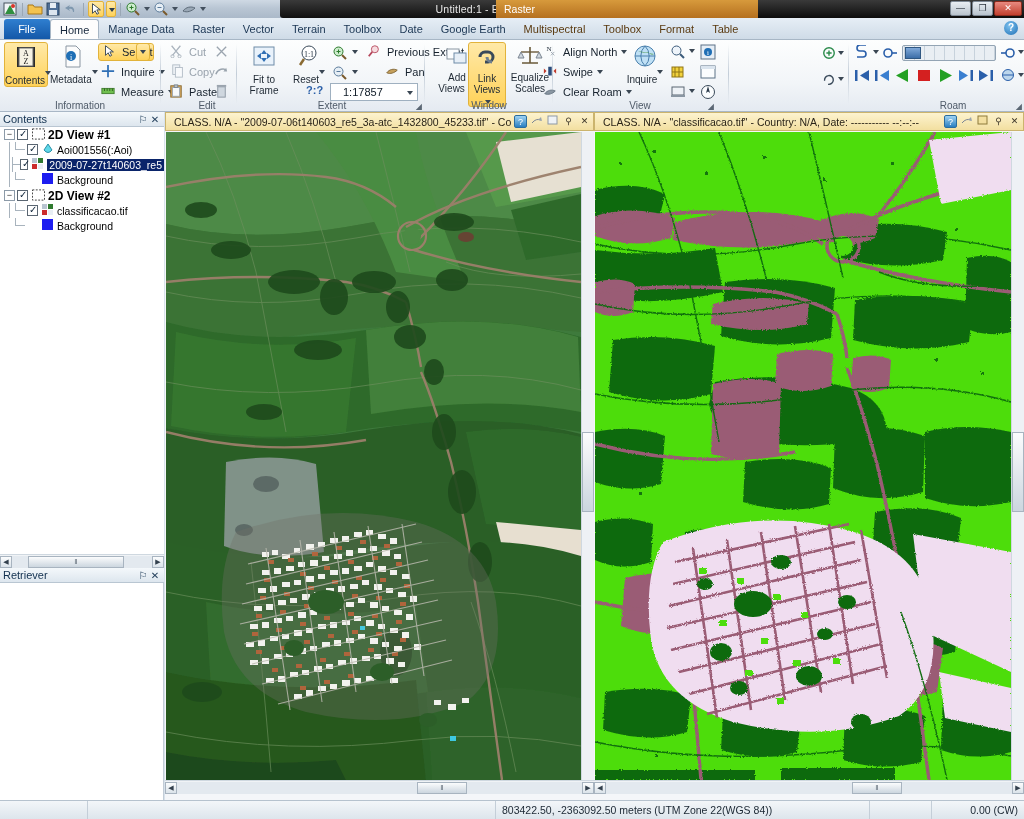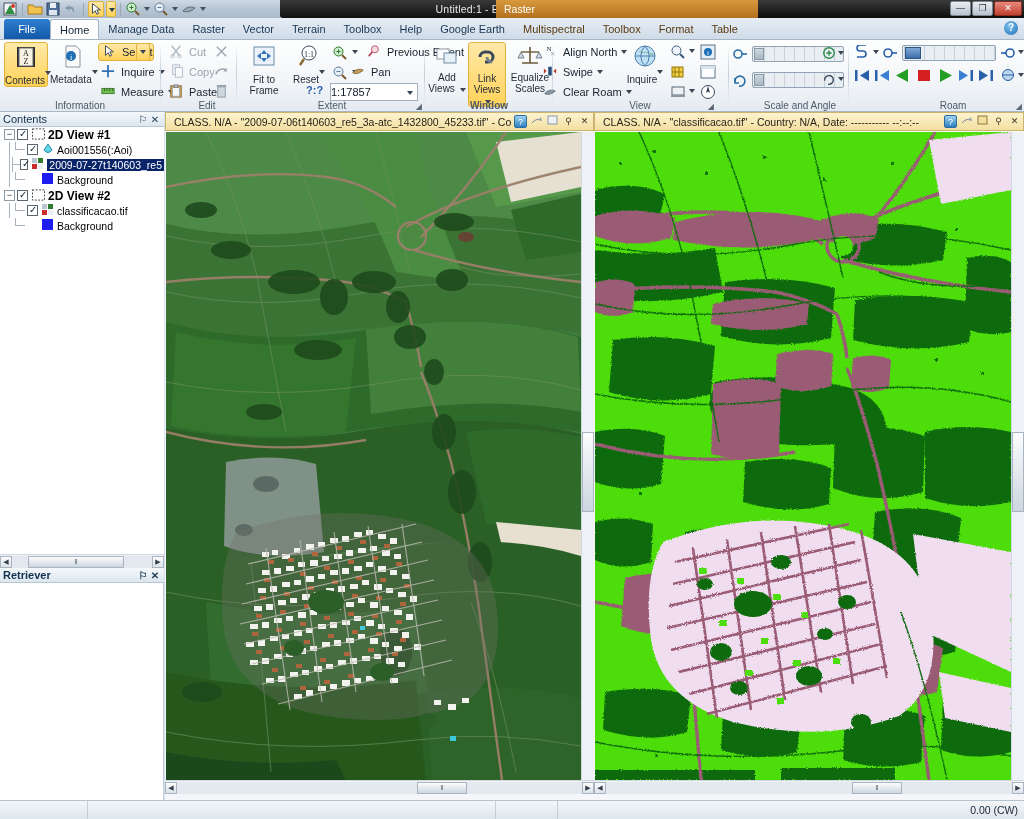"Help" div.tab { text: Help -> Date }
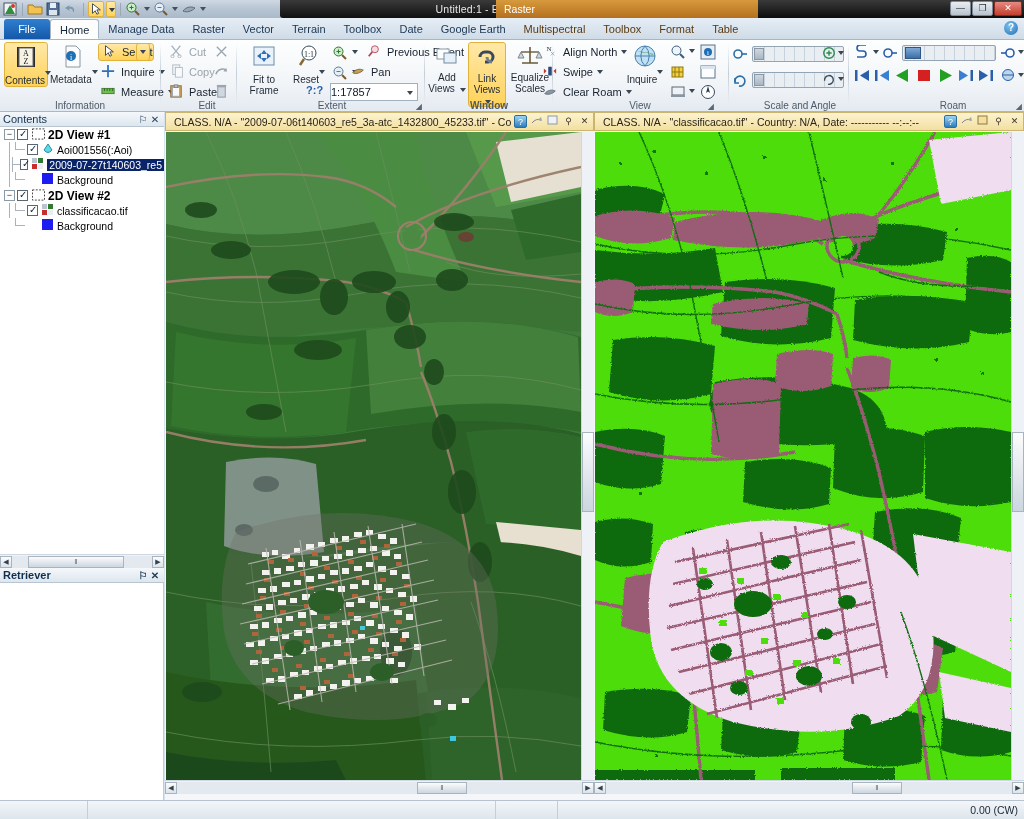"Pan" div.smbtn { left: 108px -> 142px }
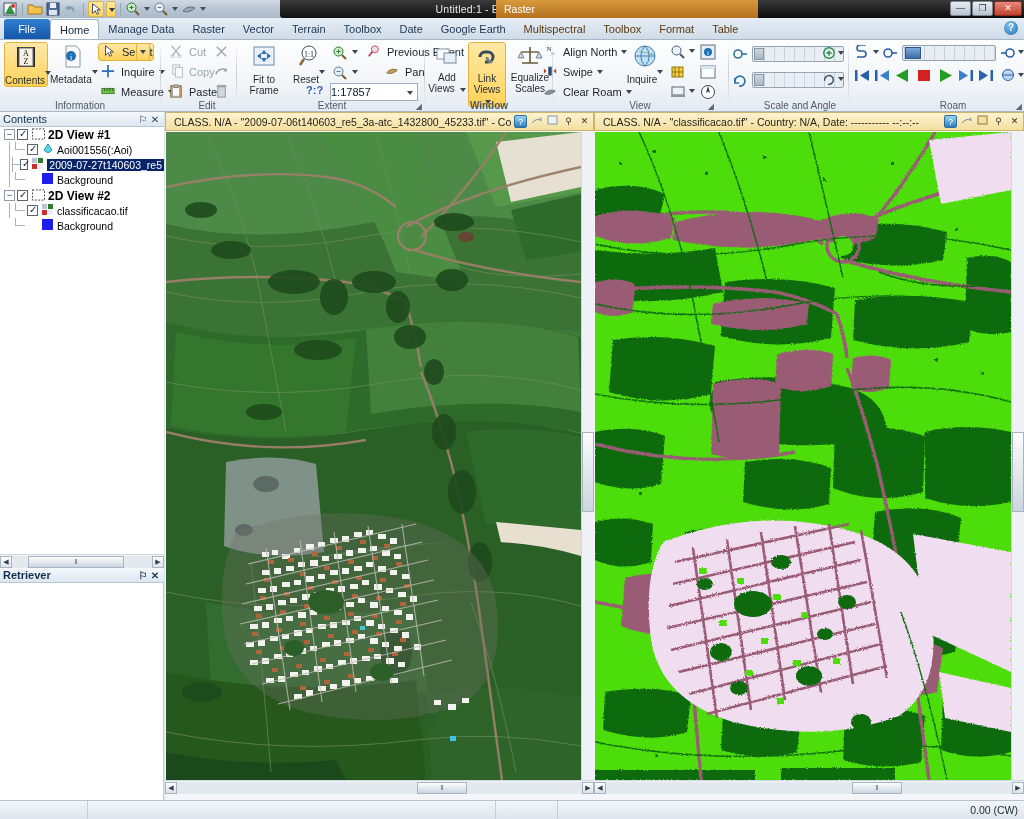"Add" div.bigbtn { left: 2px -> 12px }
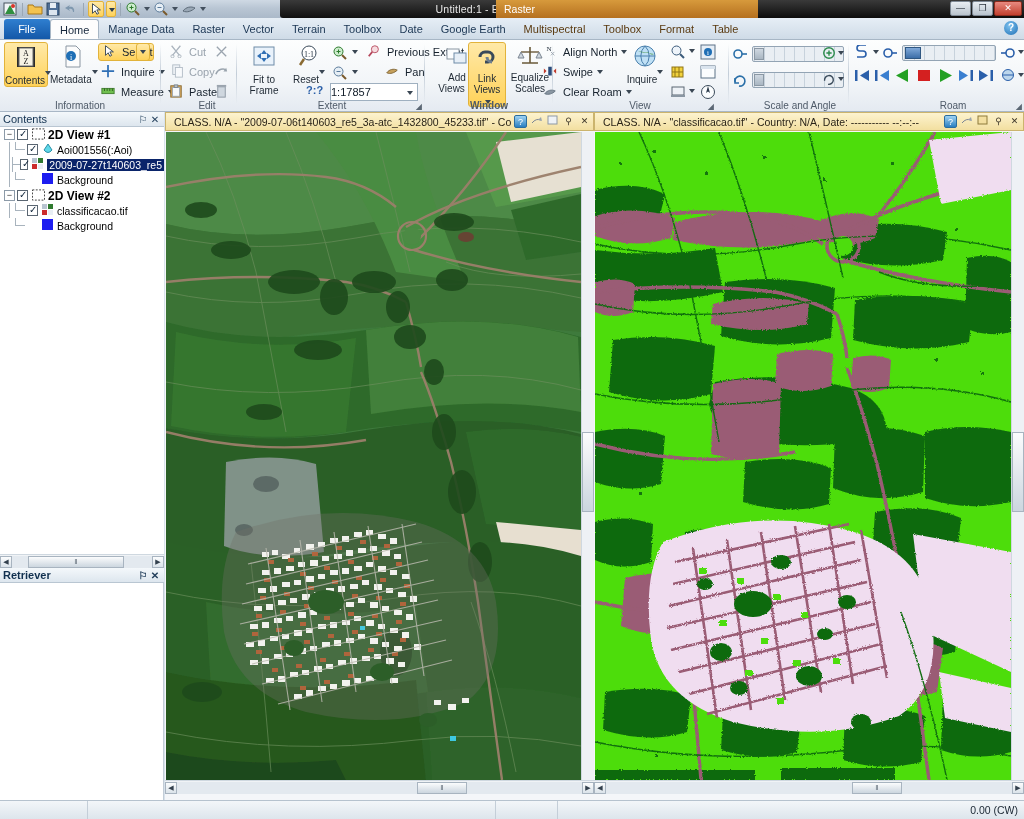"1:17857" .scalebox { padding-left: 0 -> 12px }
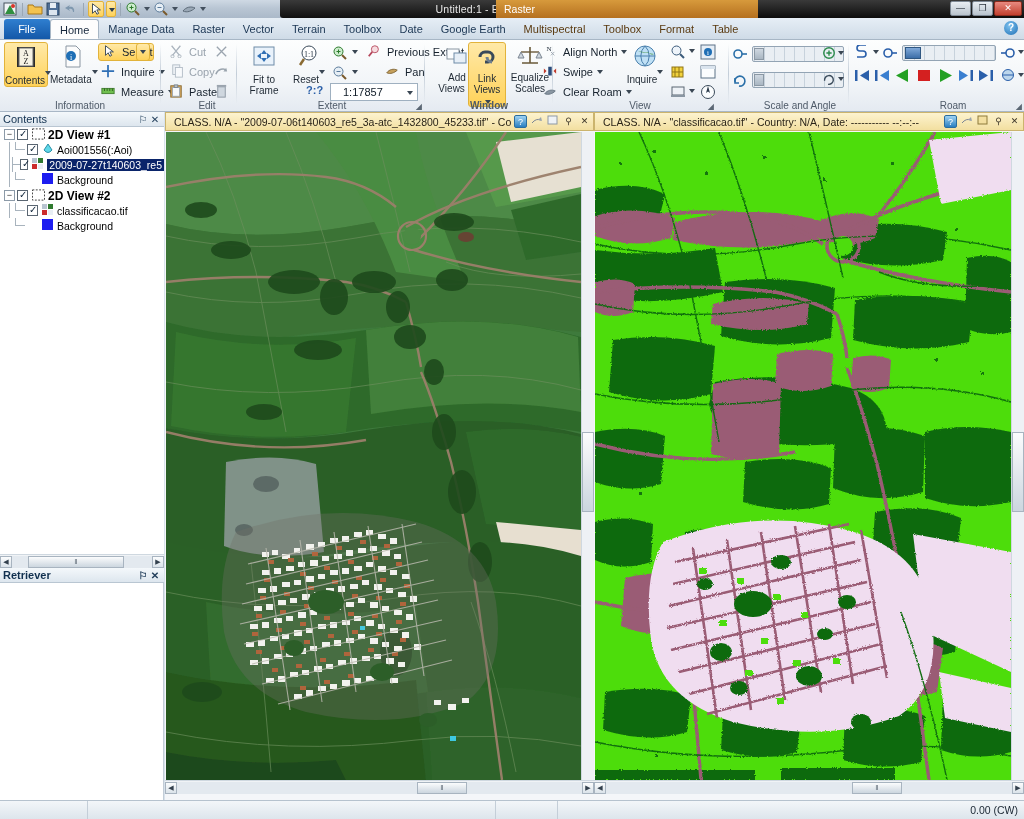"Window" div.gname { font-weight: bold -> none }
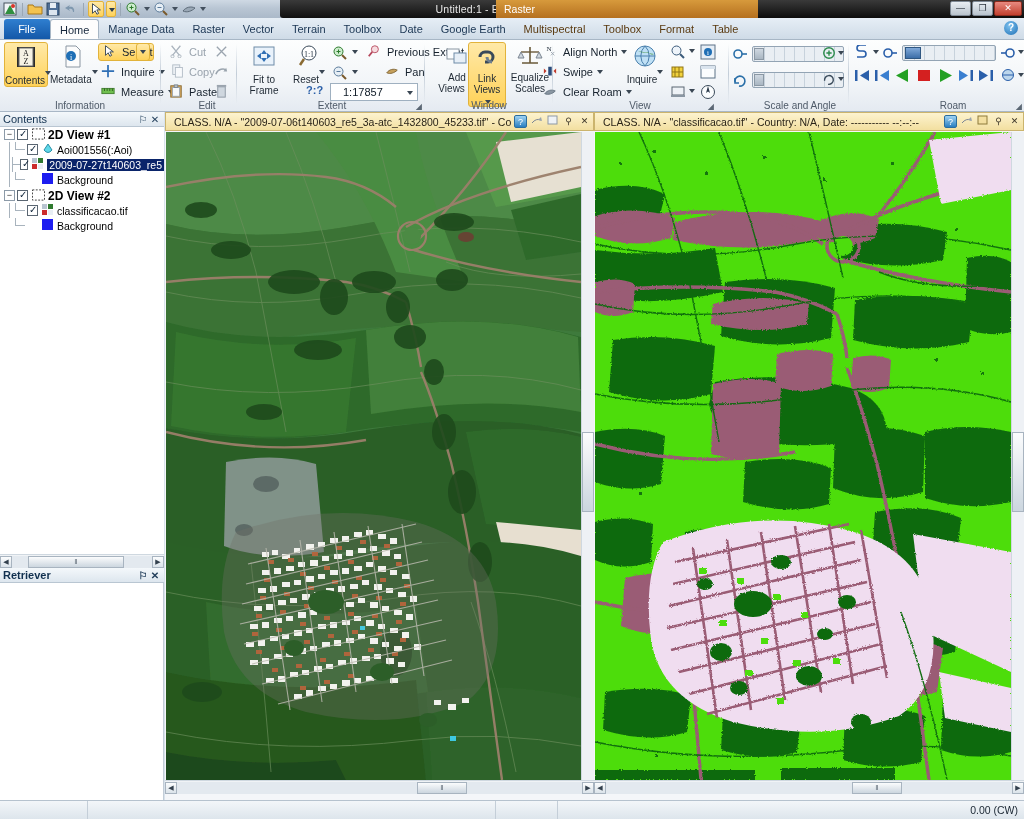"Scale and Angle" div.rgroup { html: <div> <span> <svg> <circle></circle> <path></path> </svg> </span> <div> <div></div> </div> <span> <svg> <path></path> <path></path> </svg> </span> <div> <div></div> </div> <div>Scale and Angle</div> </div> -> none }
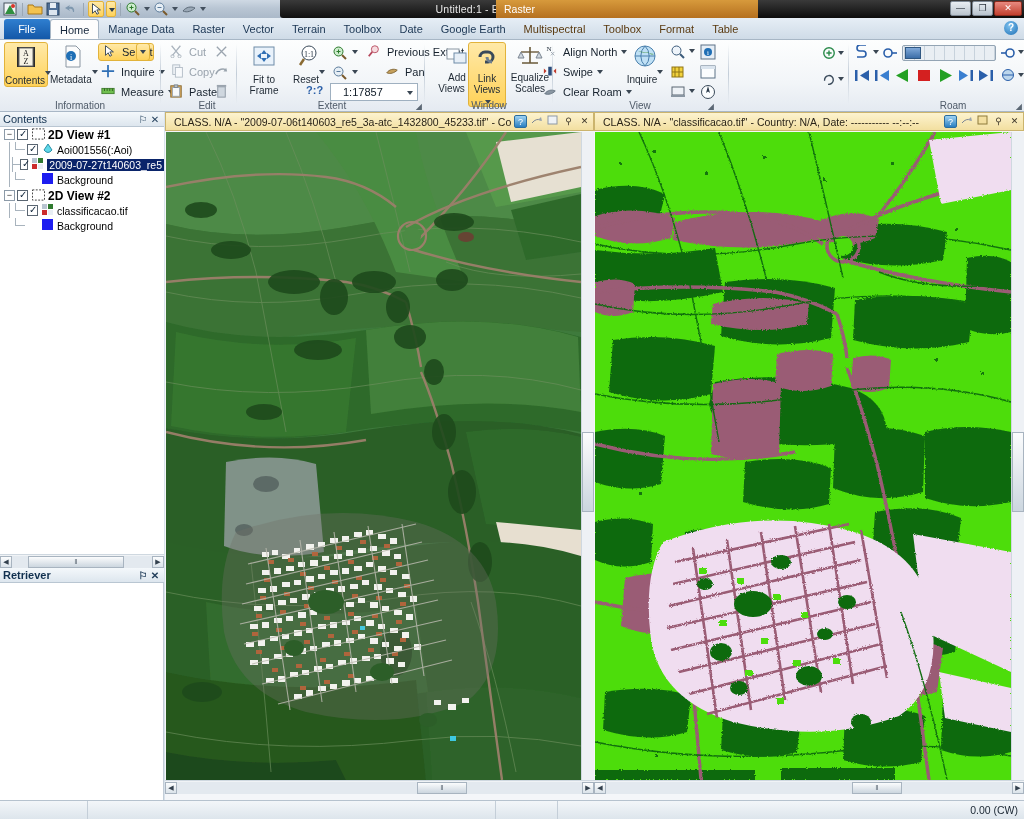"Retriever" div.panel-title { font-weight: bold -> none }
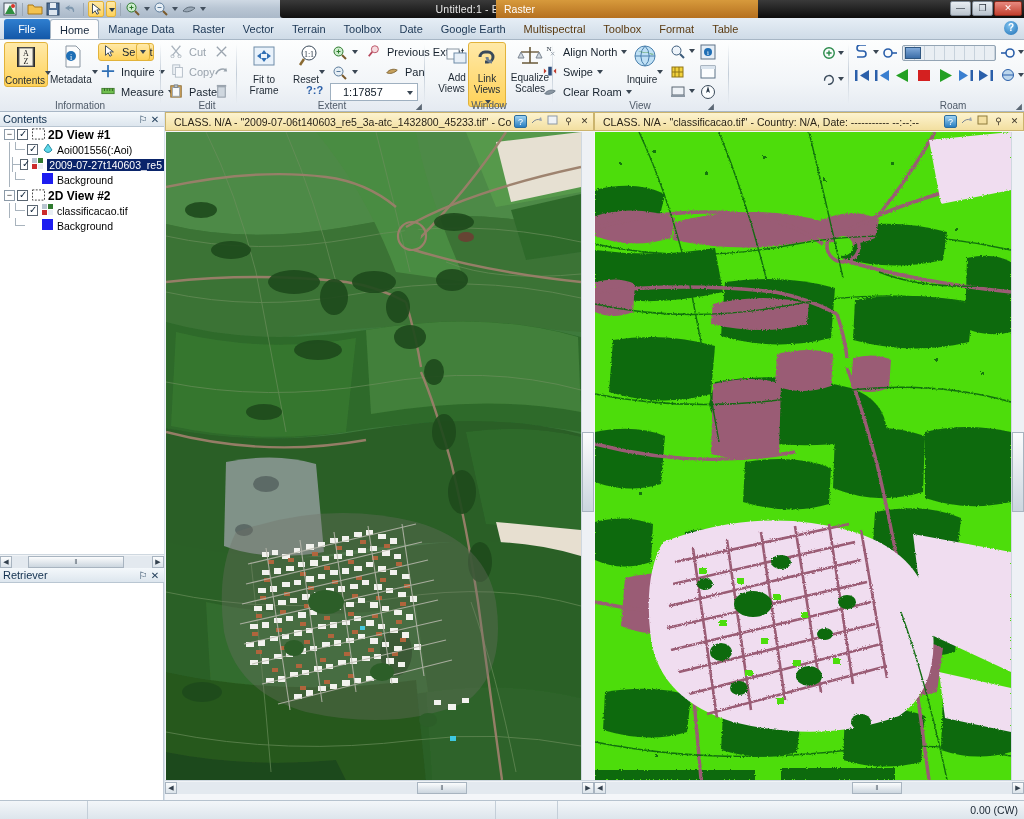"803422.50, -2363092.50 meters (UTM Zone" div.scell { html: none -> <div>803422.50, -2363092.50 meters (UTM Zone 22(WGS 84))</div> }
